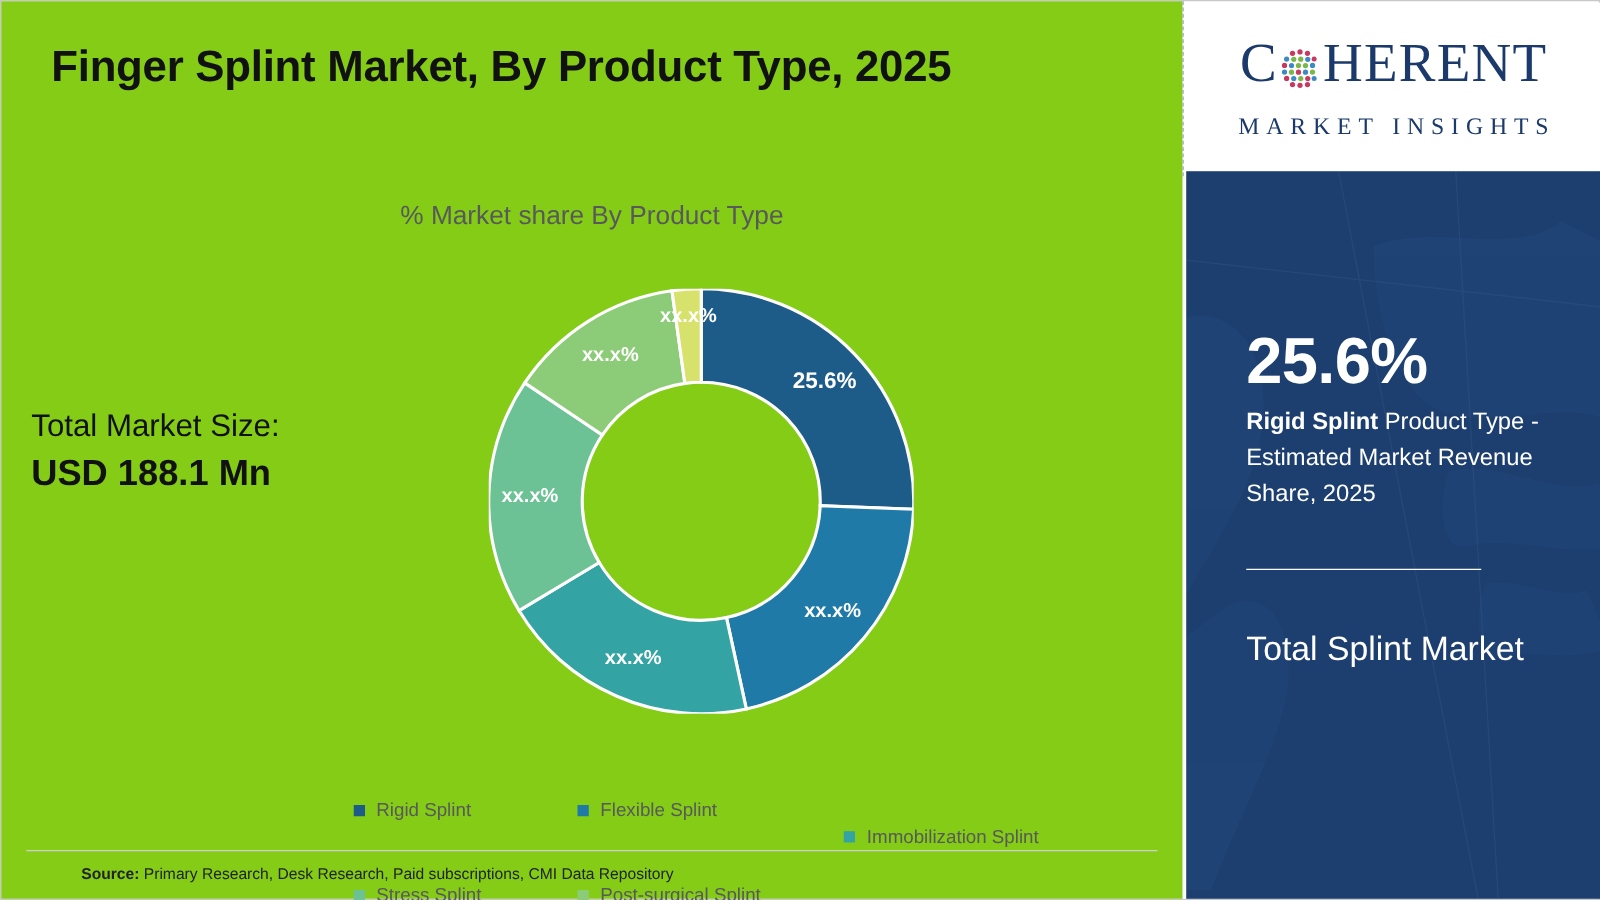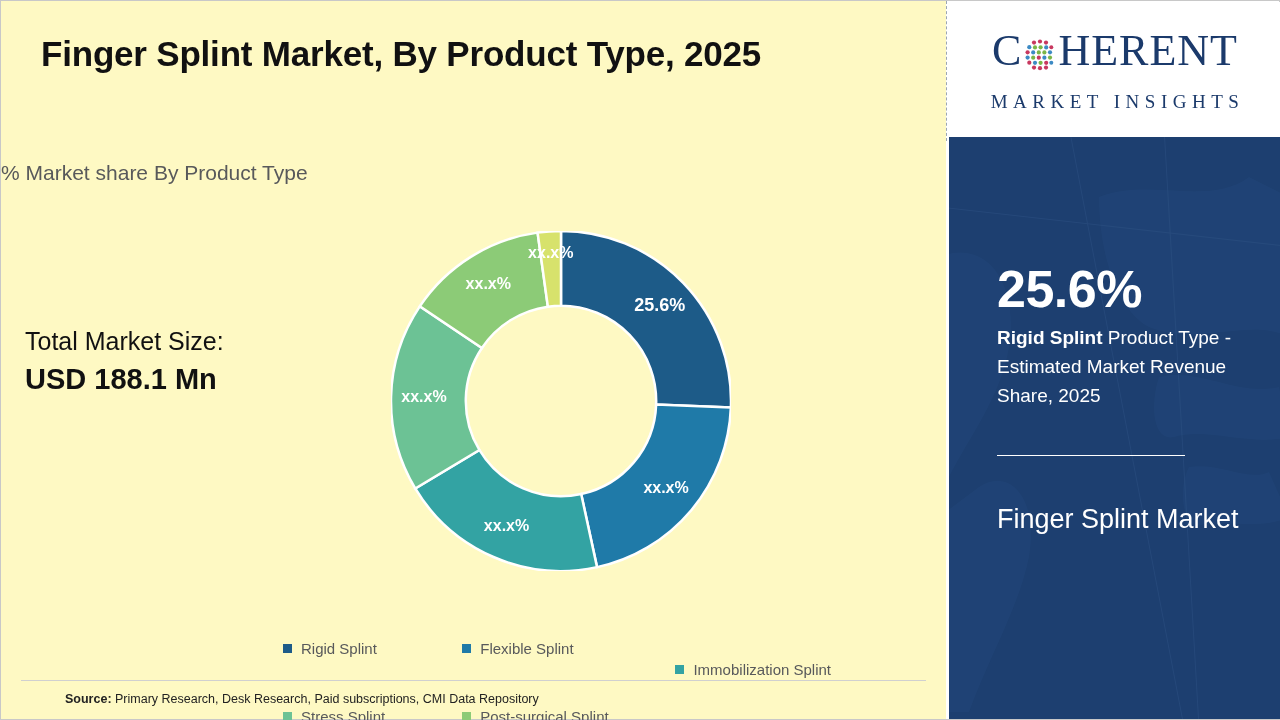"Finger Splint Market, By Product" #left-panel { background: #fef9c3 -> #84cc16 }
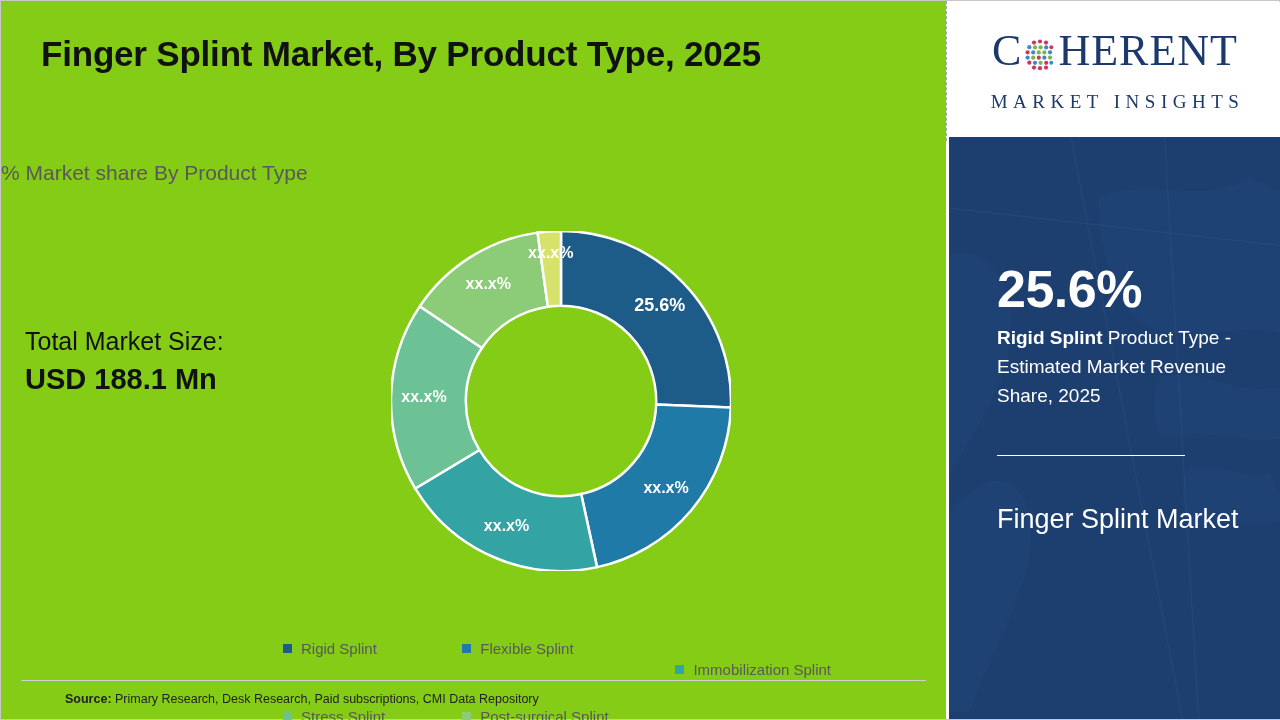"% Market share By Product" #chart-subtitle { text-align: left -> center }
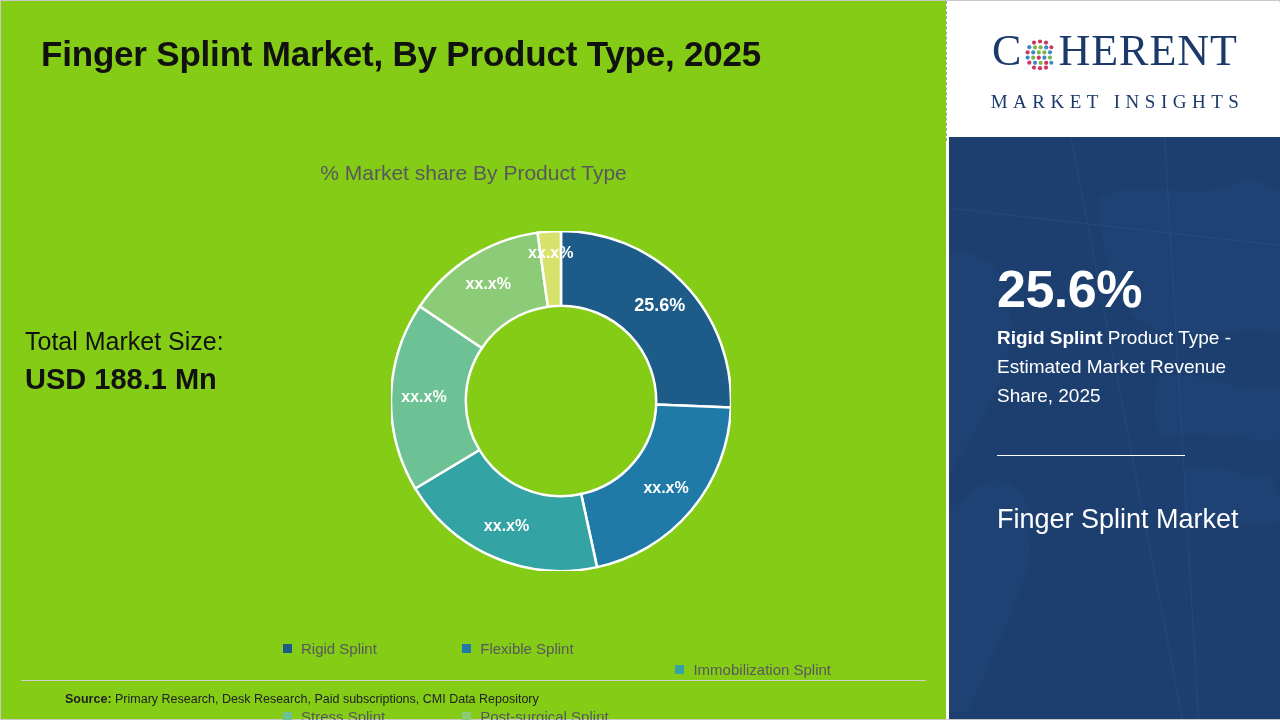"Finger Splint Market" div { text: Finger -> Total }
